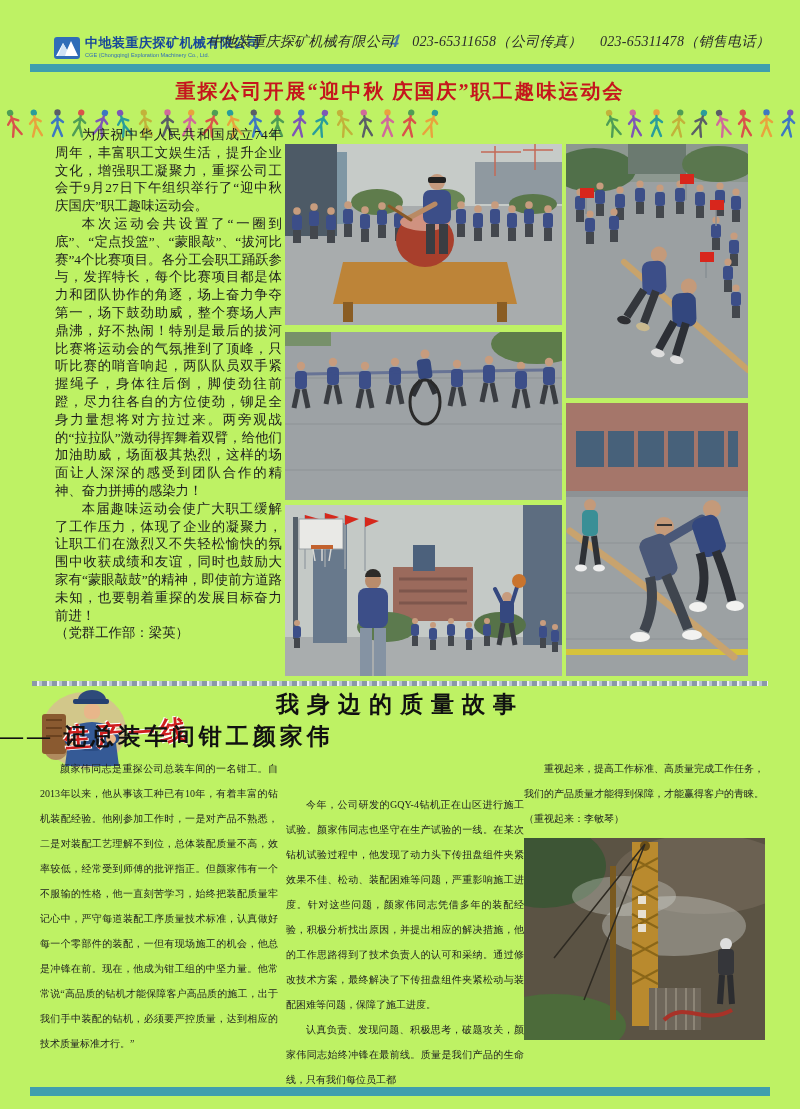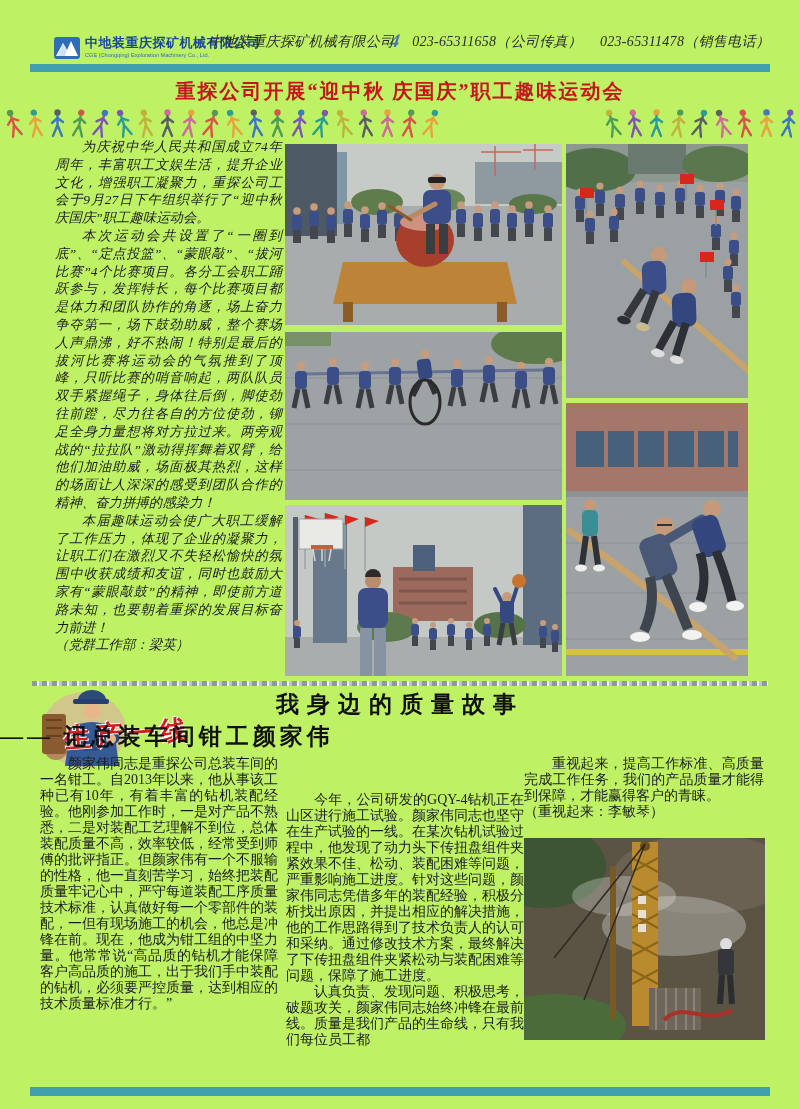"为庆祝中华人民共和国成立74年周年，丰富职工文娱生活，提升企业文化，增强职工凝聚" .a1-body { font-style: italic -> none; top: 138px -> 126px }
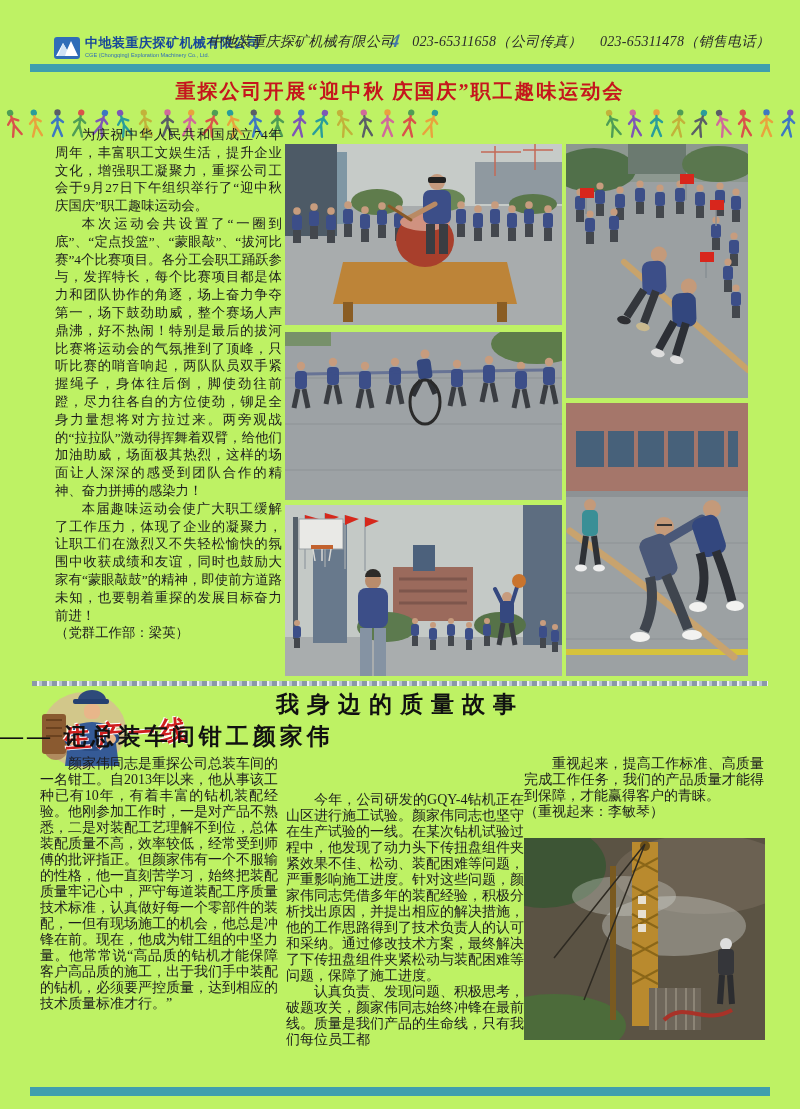"颜家伟同志是重探公司总装车间的一名钳工。自2013年以来，他从事该工种已有10年" .a2-col { font-size: 14px -> 10px; line-height: 16px -> 25px }
